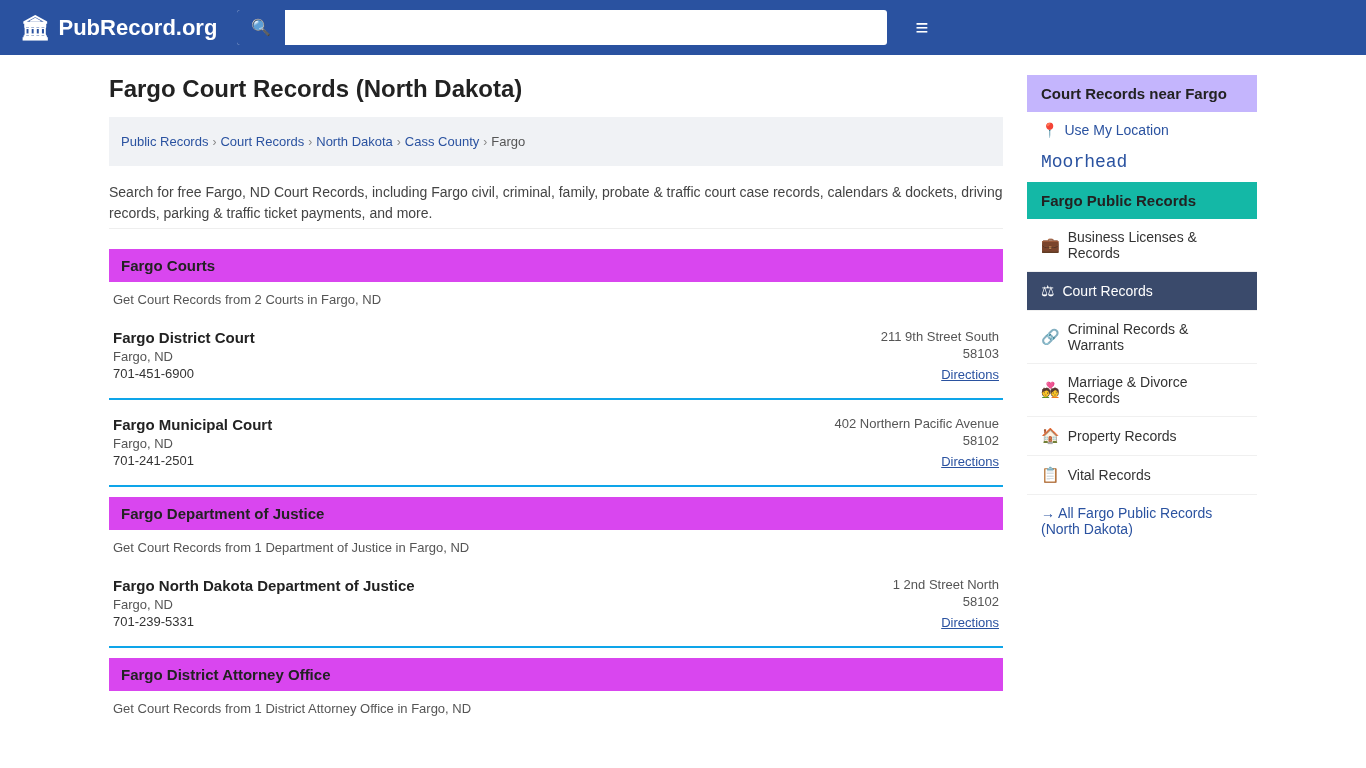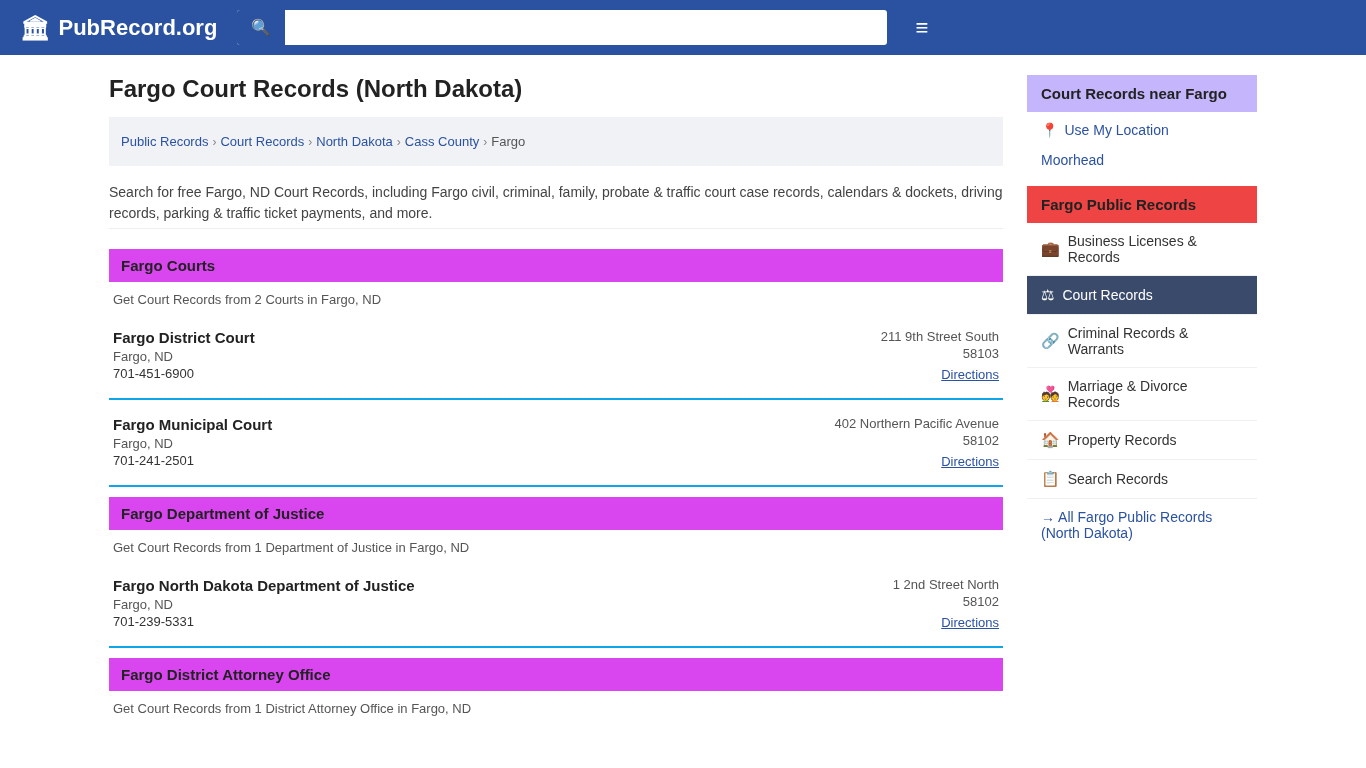"Moorhead" .sidebar-nearby { font-family: none -> Liberation Mono, monospace; font-size: 14px -> 18px }
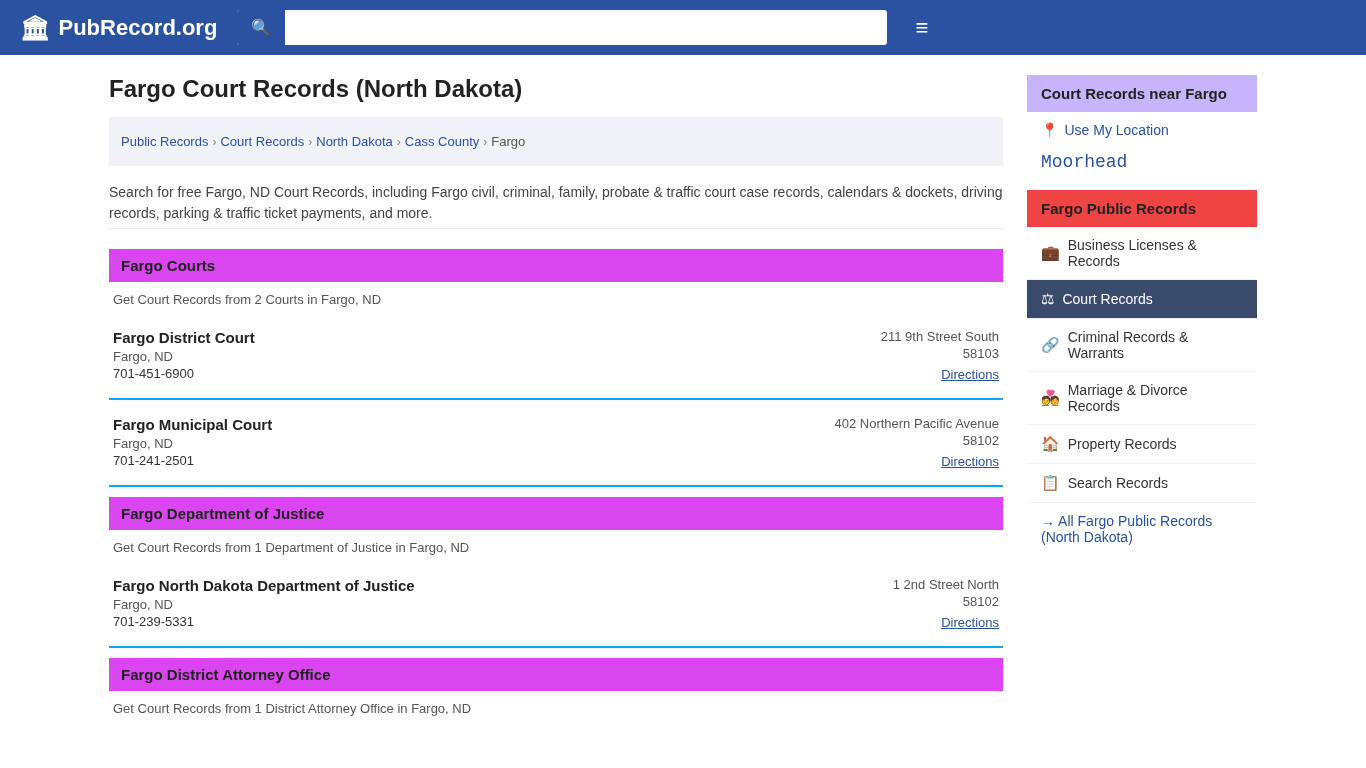"Fargo Public Records" .sidebar-public-records-title { background: #ef4444 -> #14b8a6; margin-top: 8px -> none }
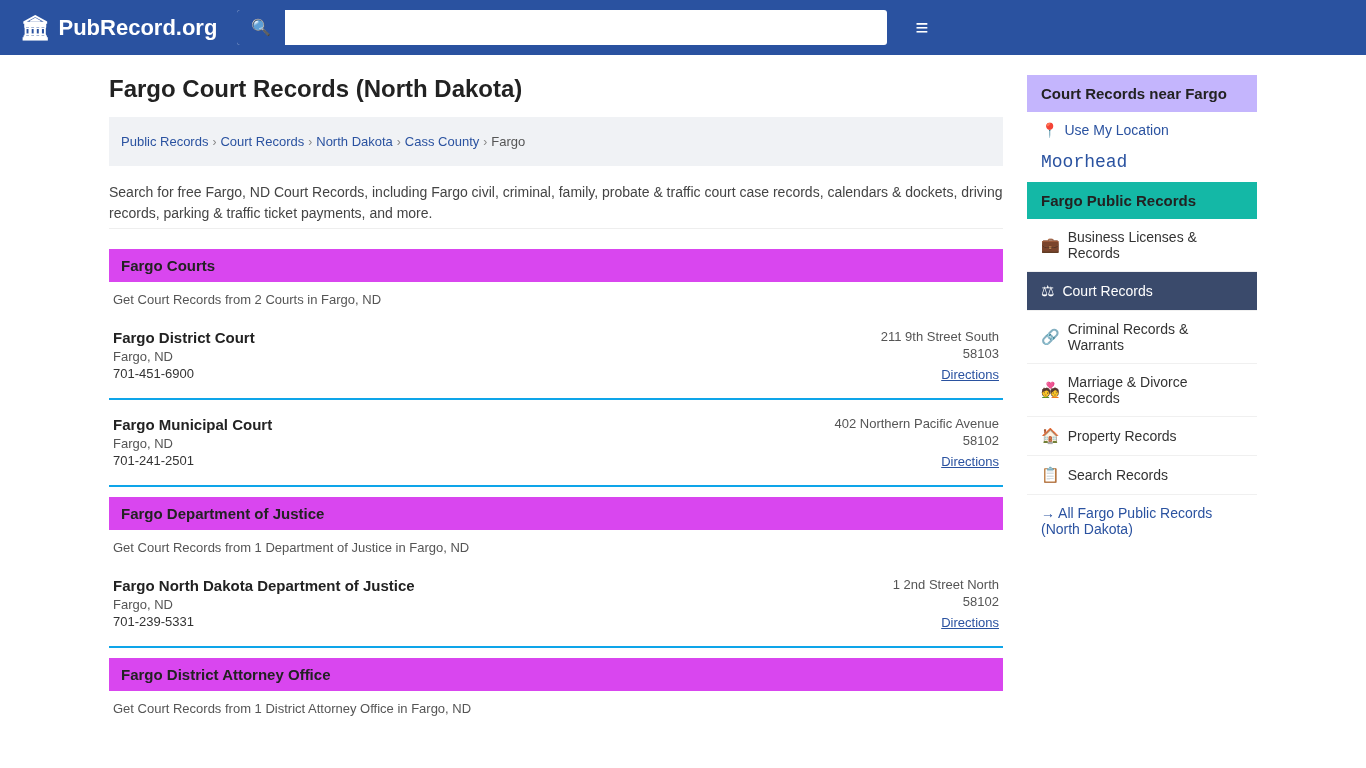"Search Records" span { text: Search -> Vital }
